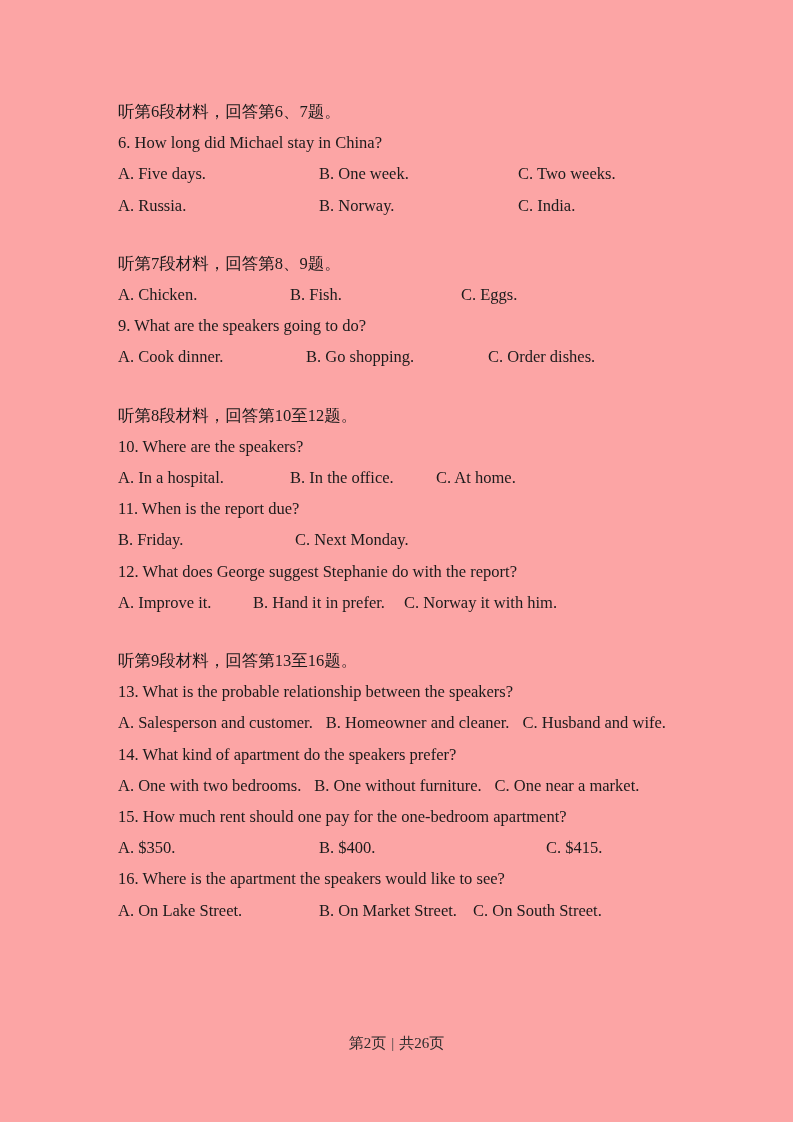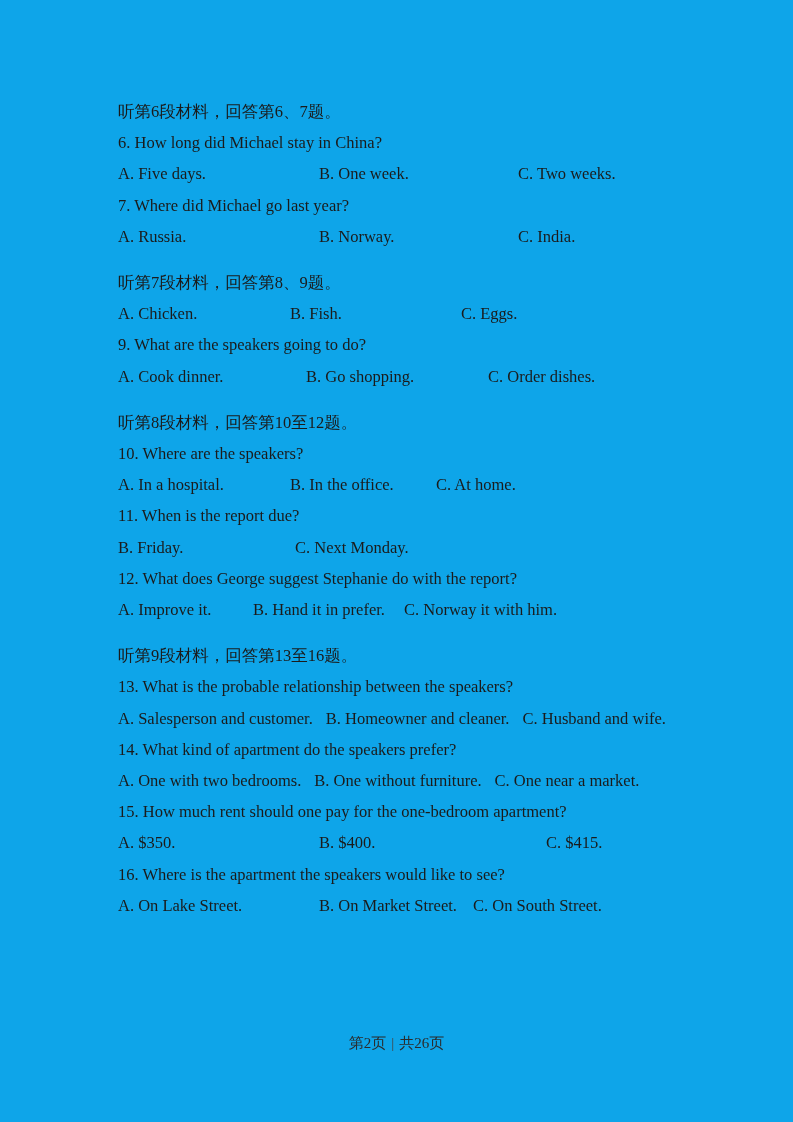"听第6段材料，回答第6、7题。" .page { background: #0ea5e9 -> #fca5a5 }
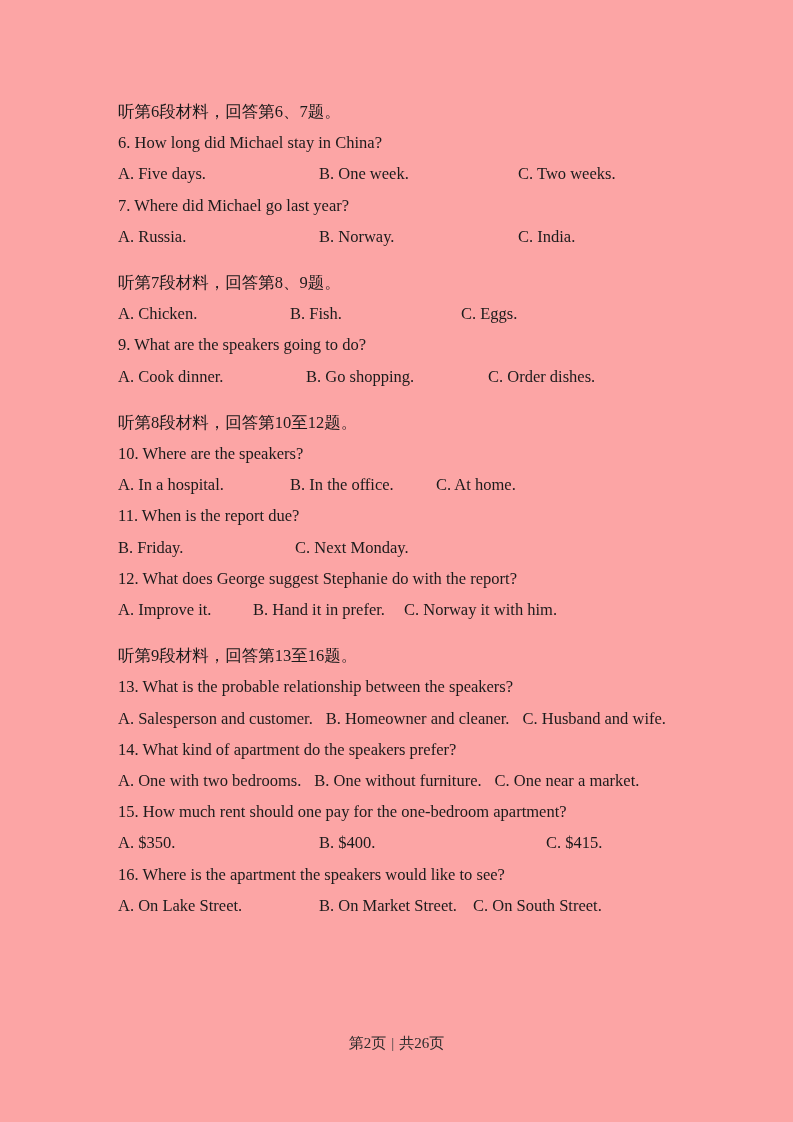"7. Where did Michael go" p.line { html: <p>7. Where did Michael go last year?</p> -> none }
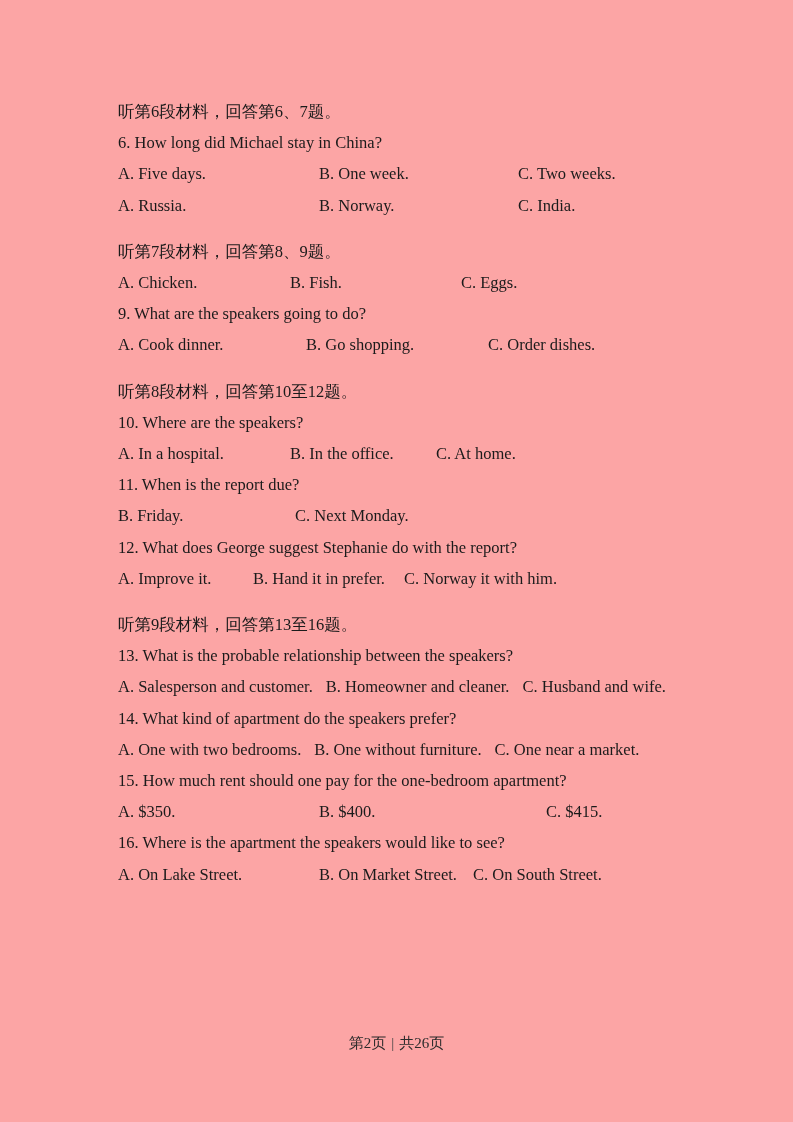"听第7段材料，回答第8、9题。" section + section { margin-top: 15px -> 27px }
